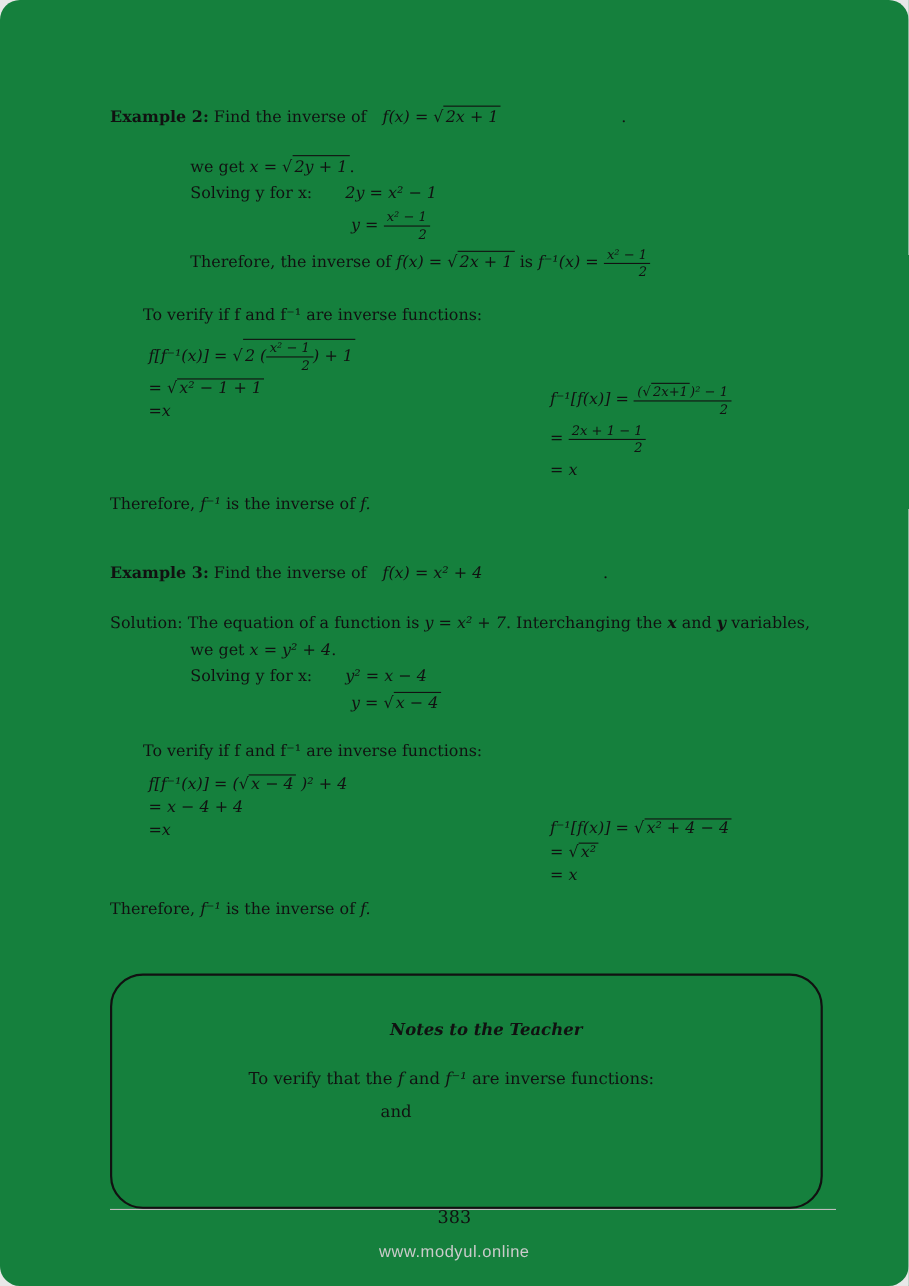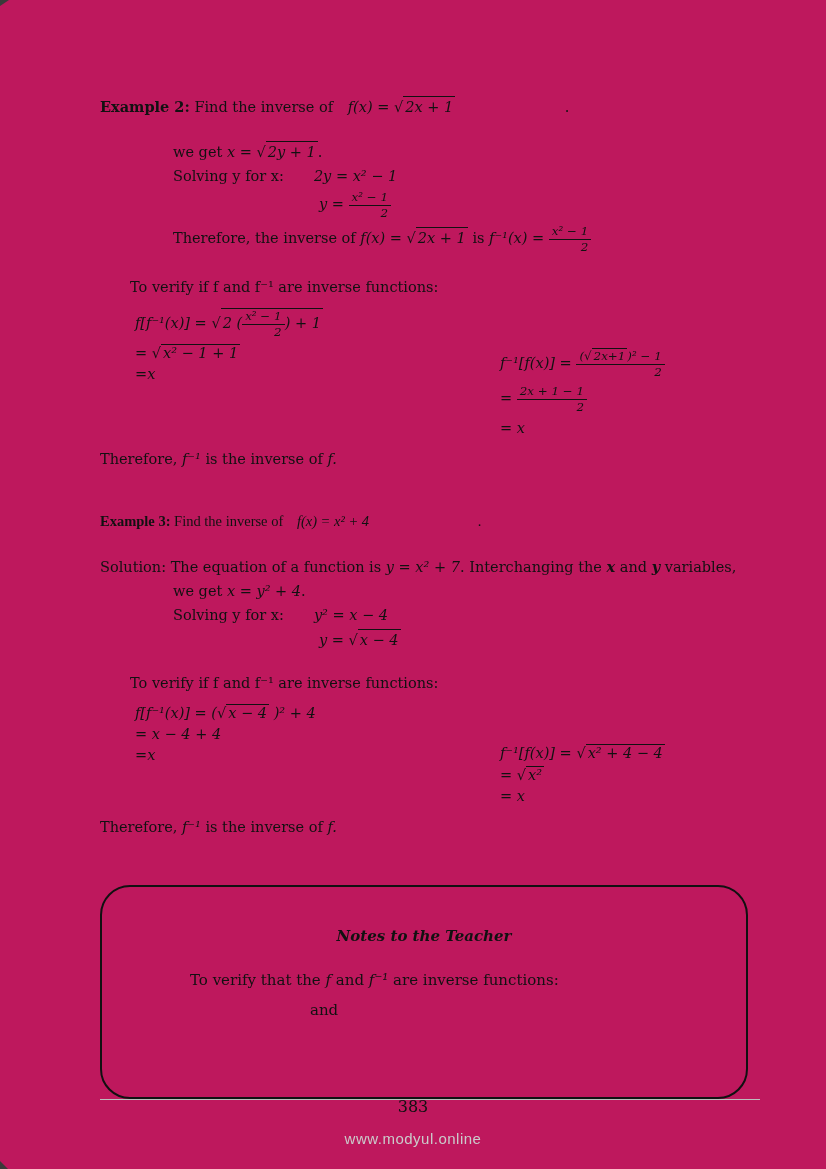"Example 2: Find the inverse" .page { background: #be185d -> #15803d; border-radius: none -> 18px }
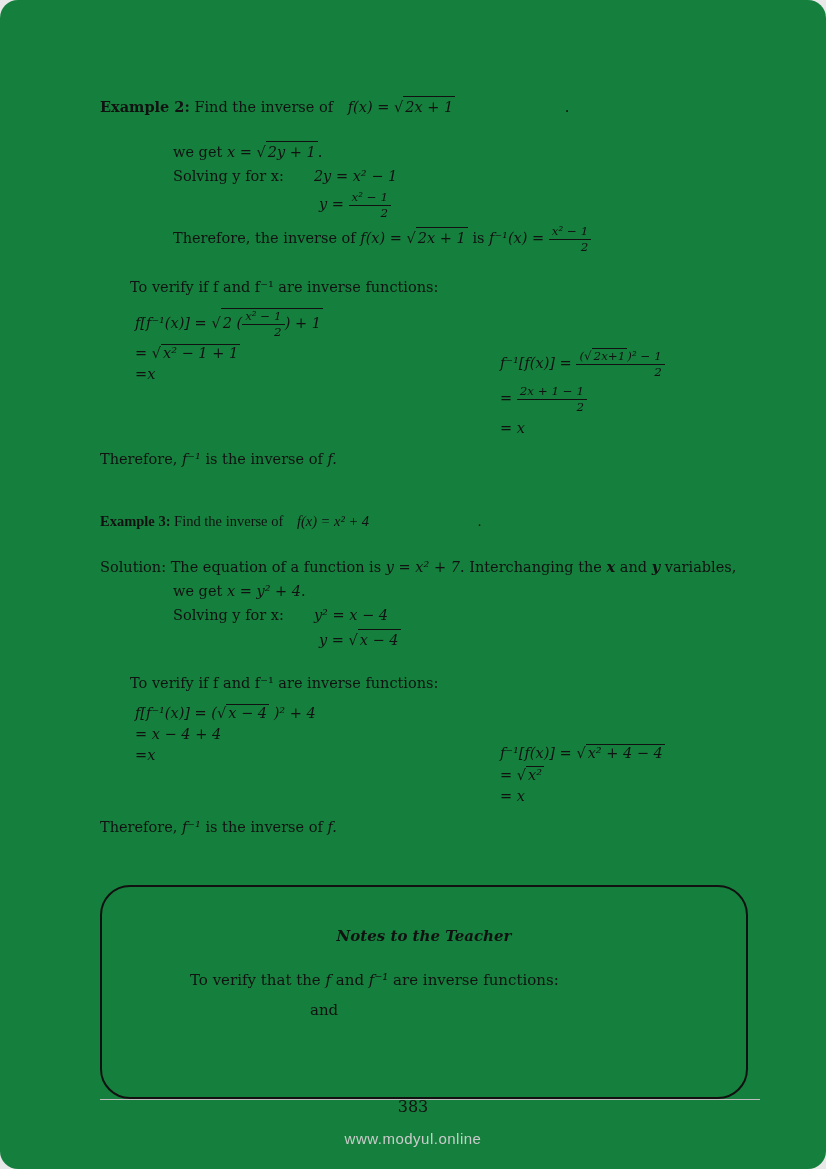"Example 3: Find the inverse" .ex3-heading { font-family: Liberation Serif, serif -> none }
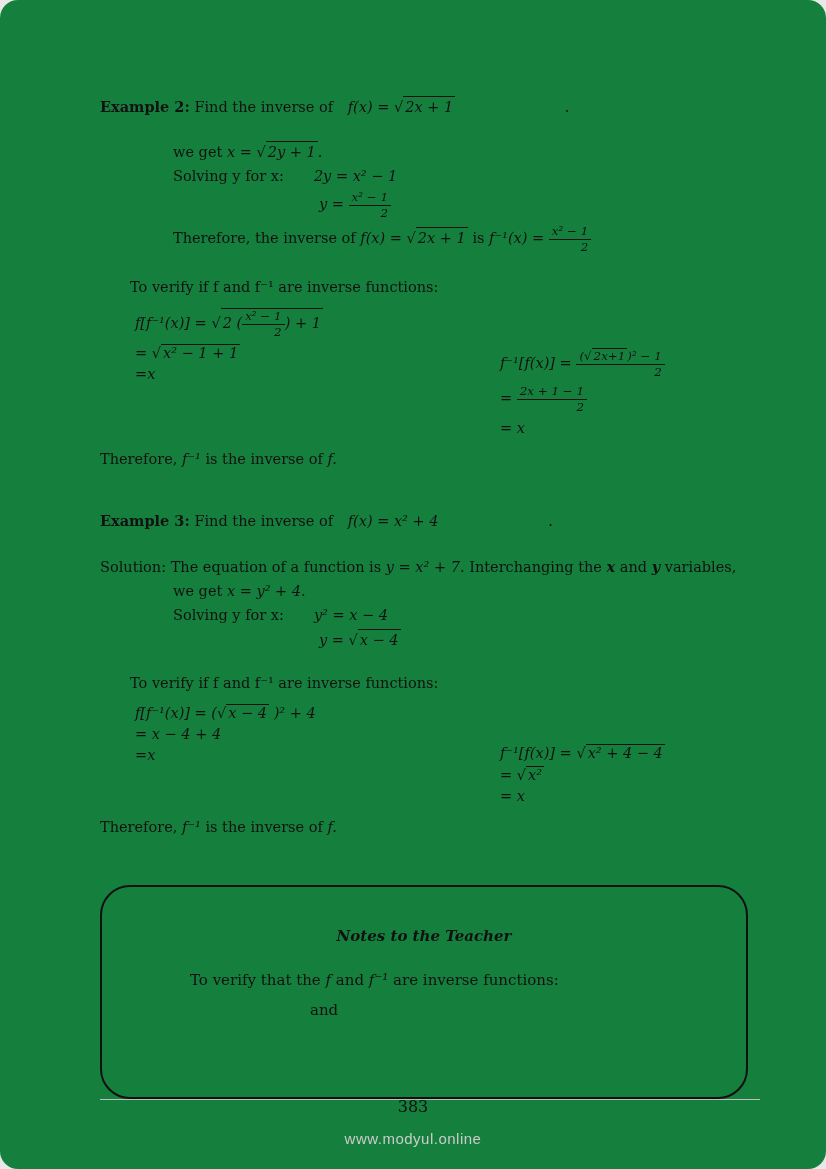"Notes to the Teacher" .notes-box { padding-left: none -> 36px }
